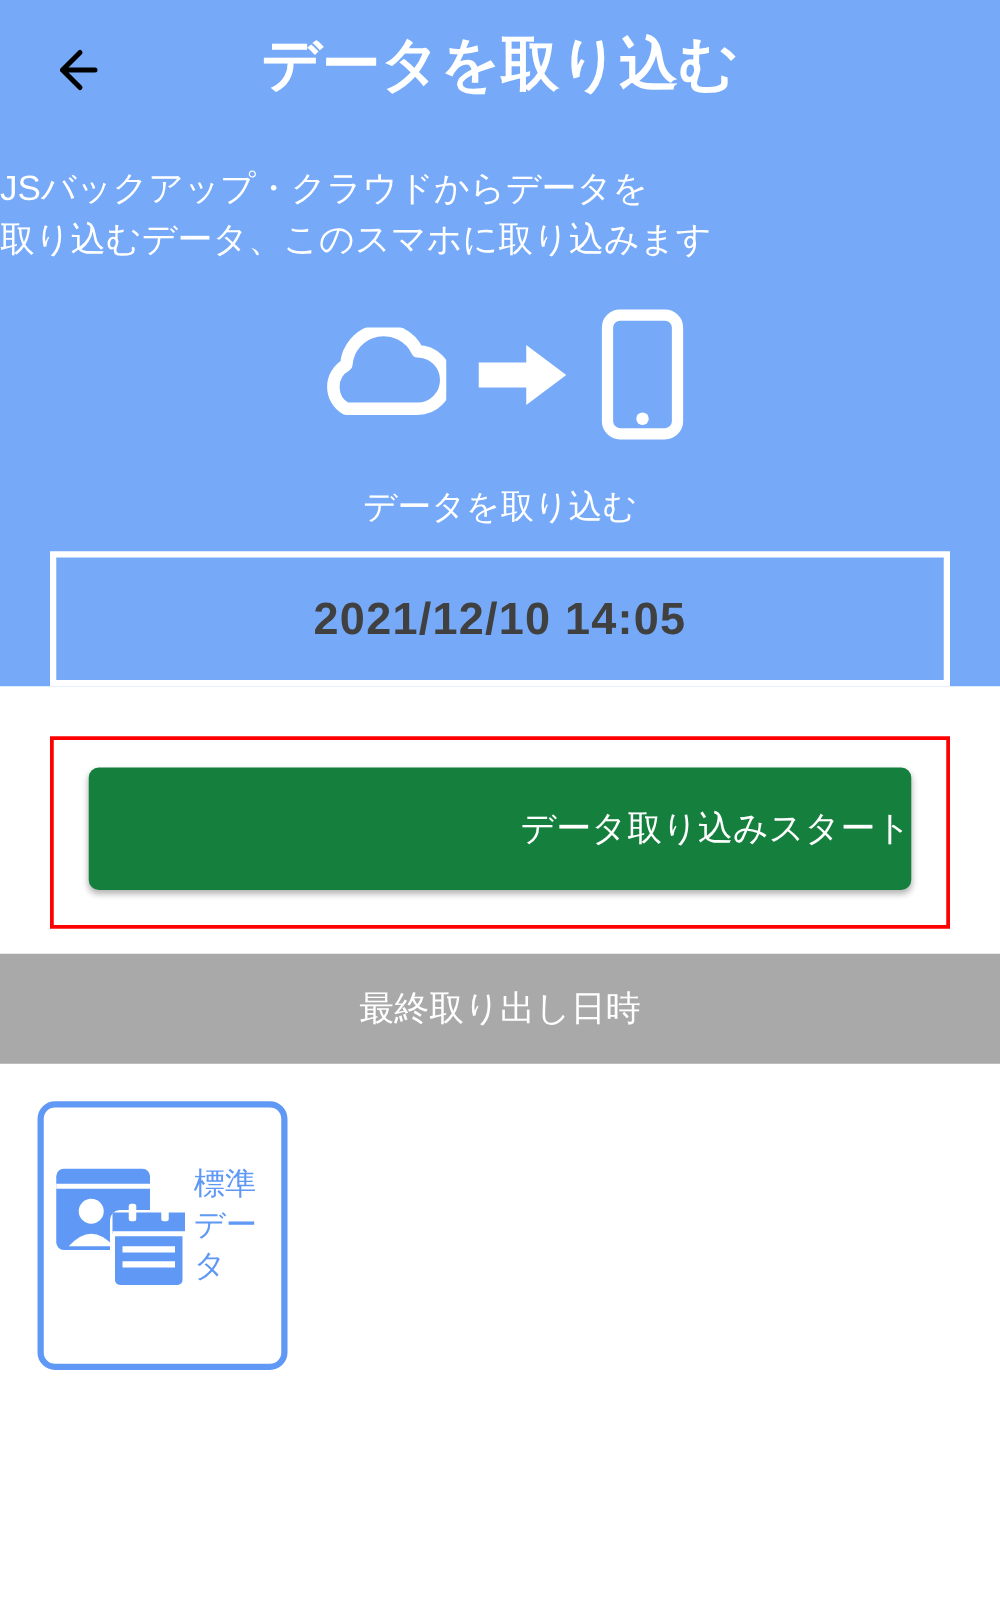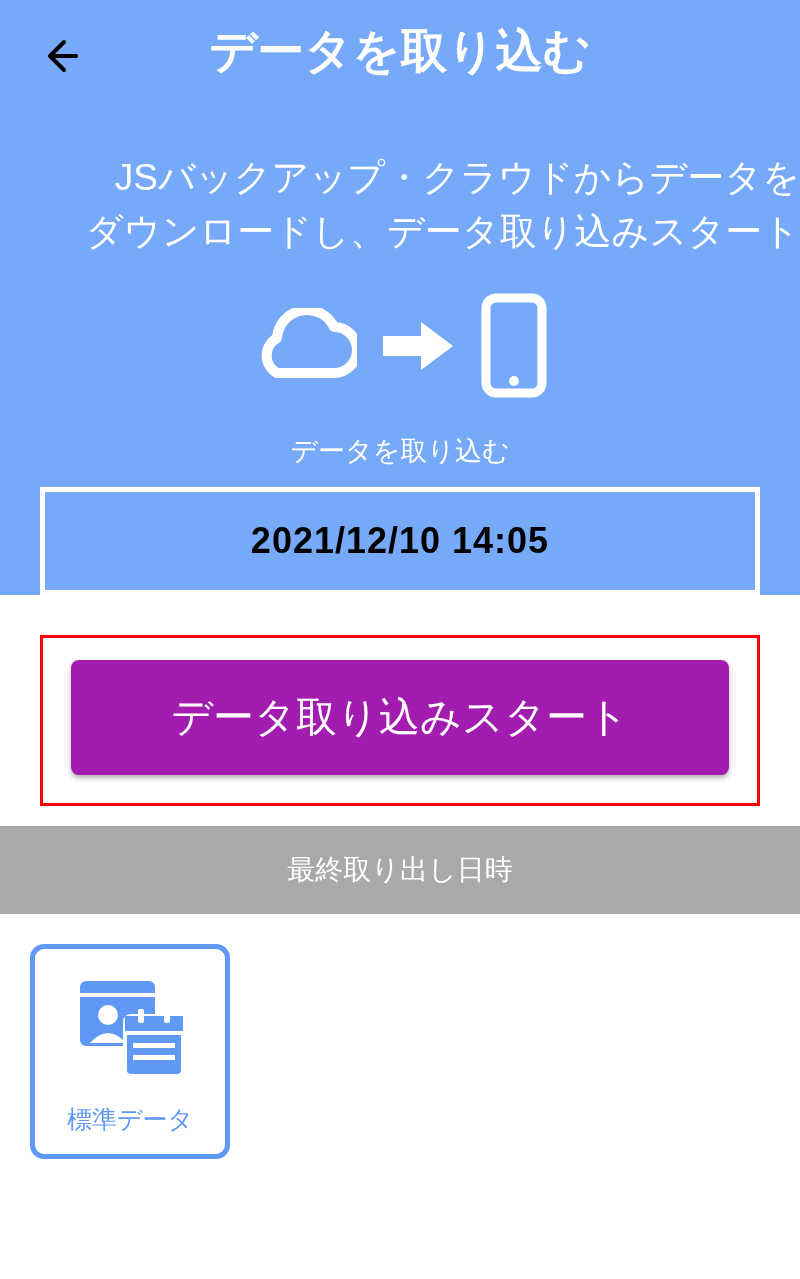"JSバックアップ・クラウドからデータを" .subtitle { font-size: 37px -> 28px; margin-top: 65px -> 45px; text-align: right -> left }
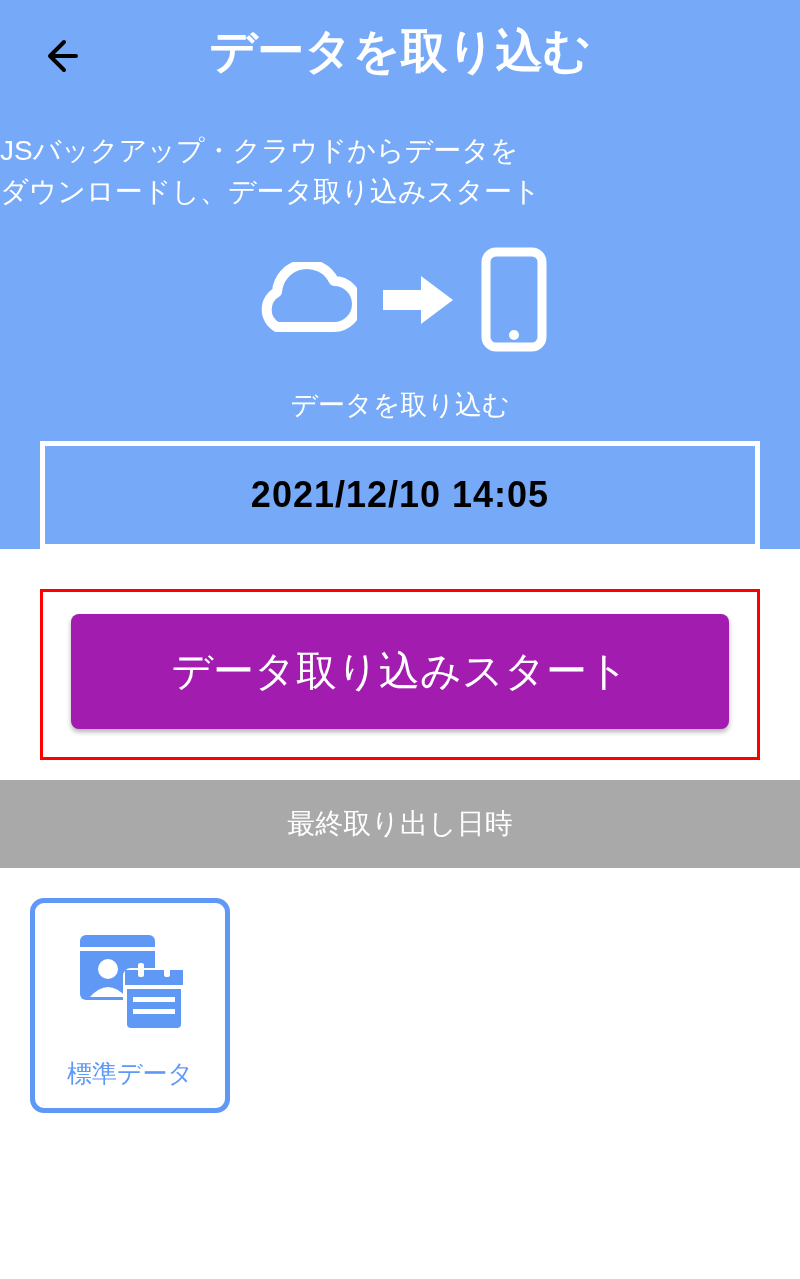"ダウンロードし、データ取り込みスタート" span { text: ダウンロードし、データ取り込みスタート -> 取り込むデータ、このスマホに取り込みます }
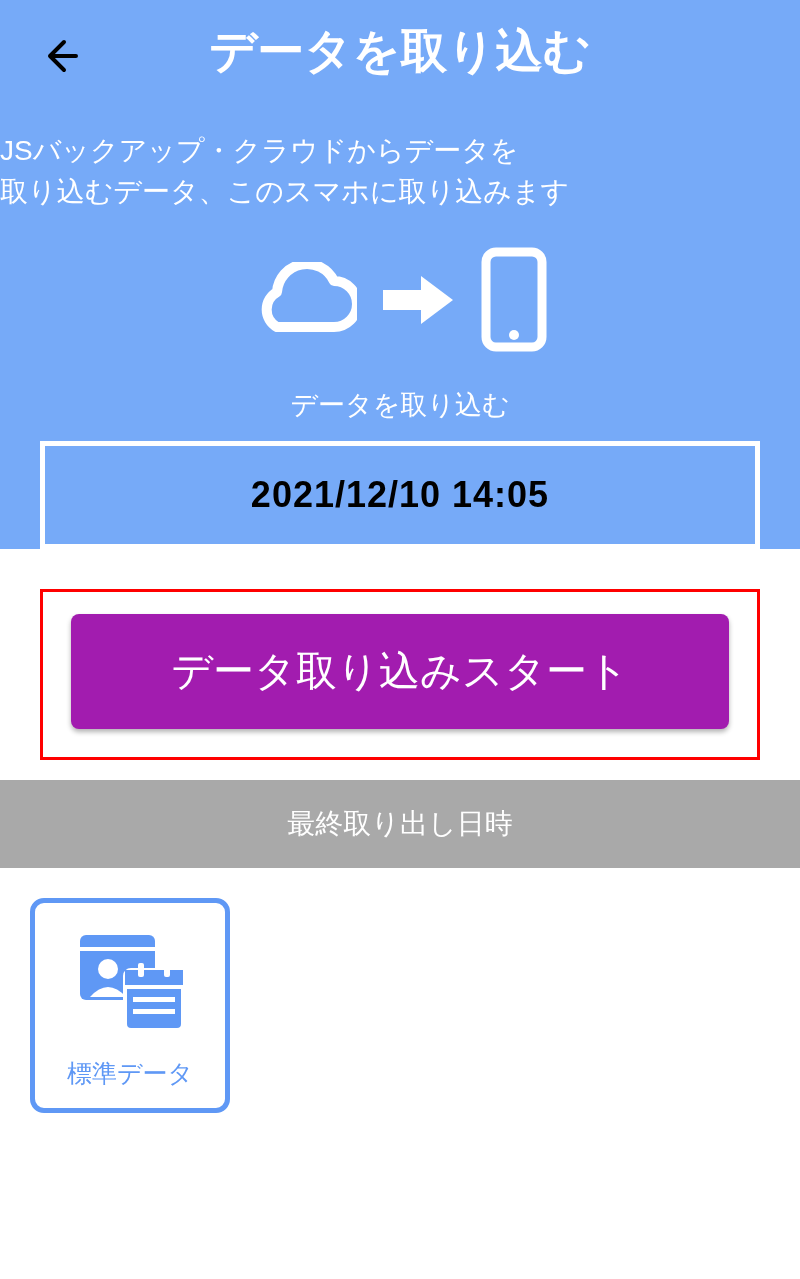"2021/12/10 14:05" .date-text { color: #000000 -> #404040 }
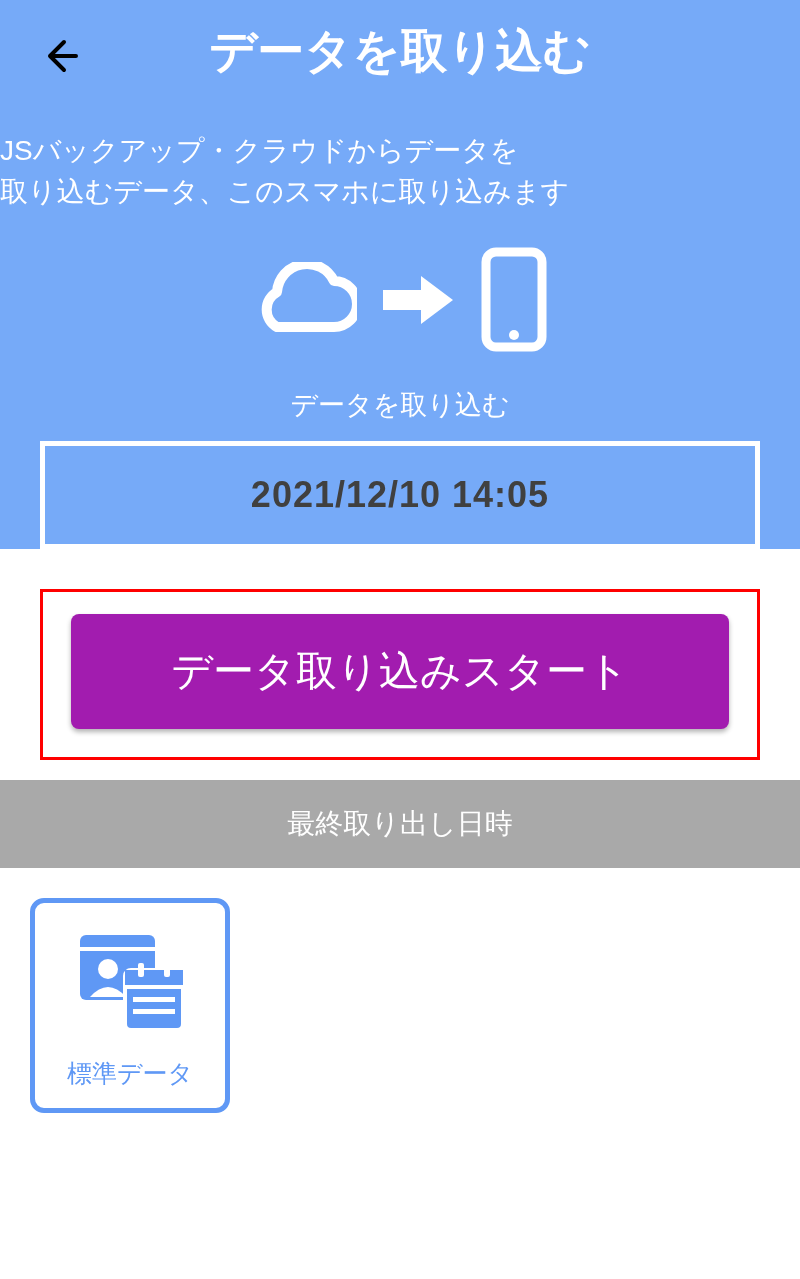"データ取り込みスタート" .start-button { background: #a21caf -> #15803d; font-size: 41px -> 28px; text-align: none -> right }
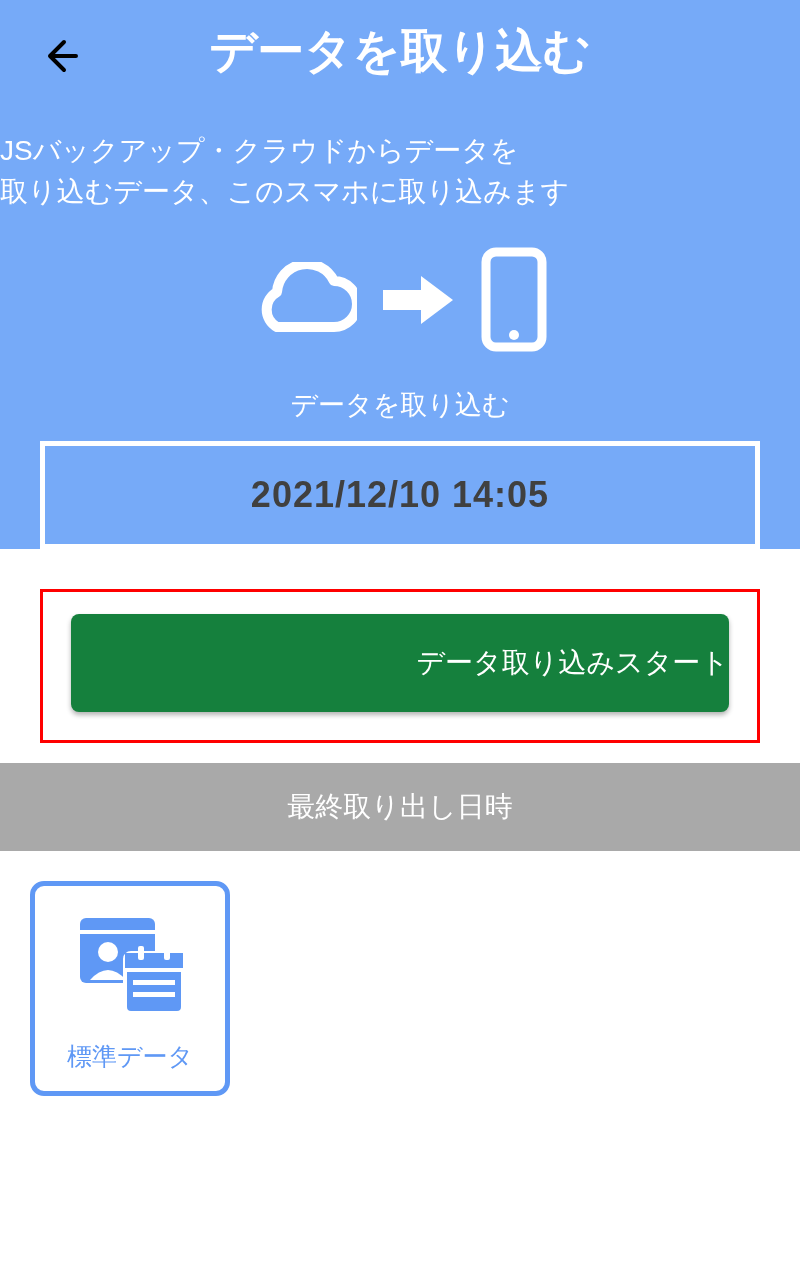"標準データ" .option-card { flex-direction: column -> row }
